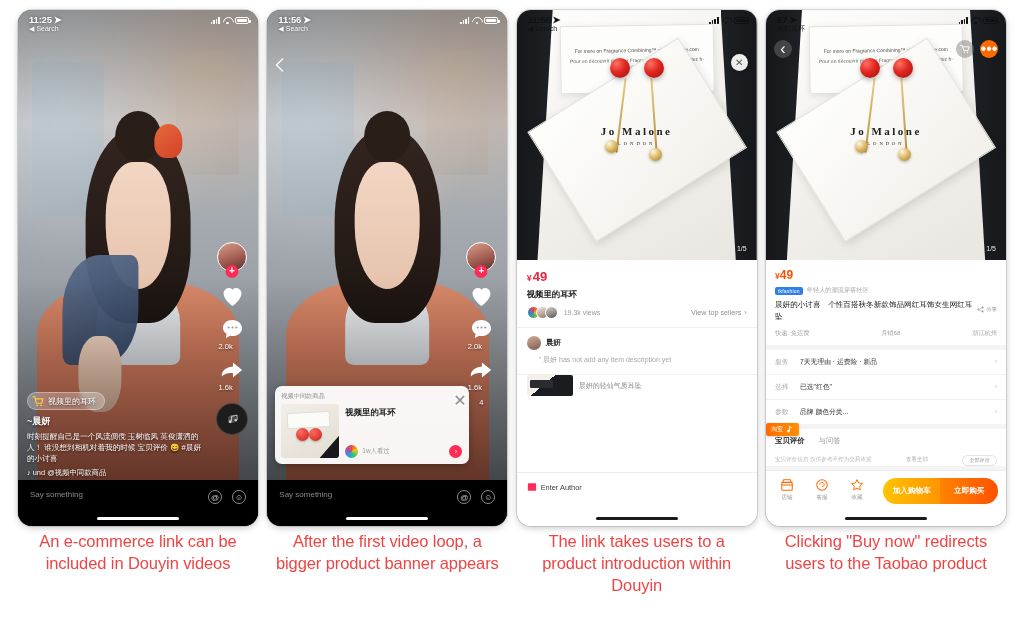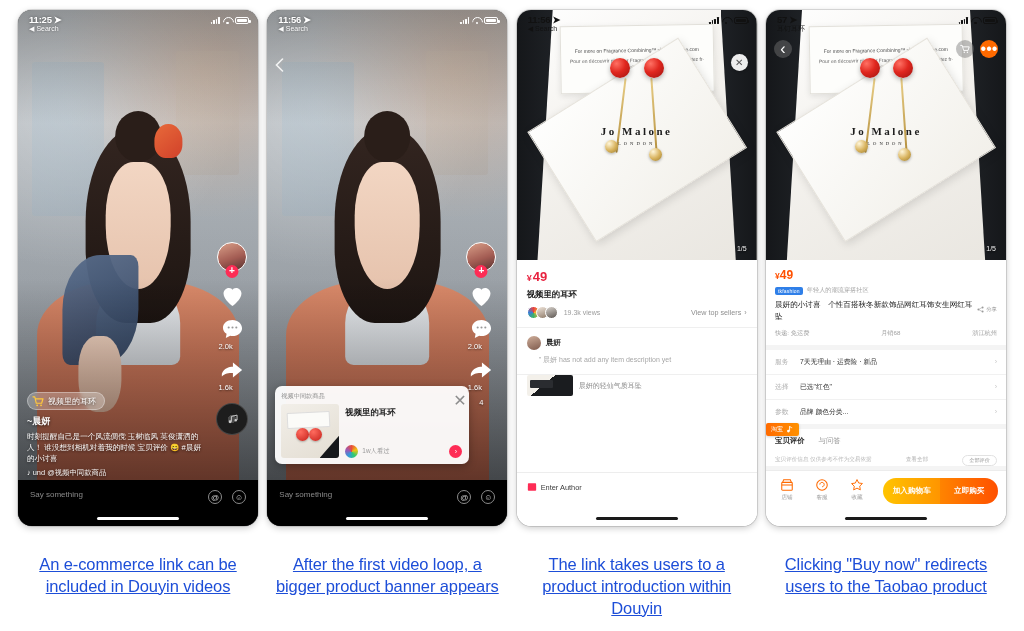"An e-commerce link can be" .caption { color: #1d4ed8 -> #ef4444; margin-top: 28px -> 5px; text-decoration: underline -> none }
